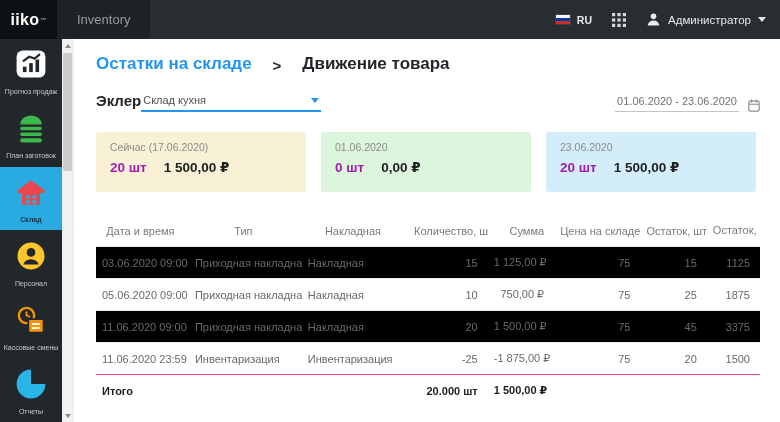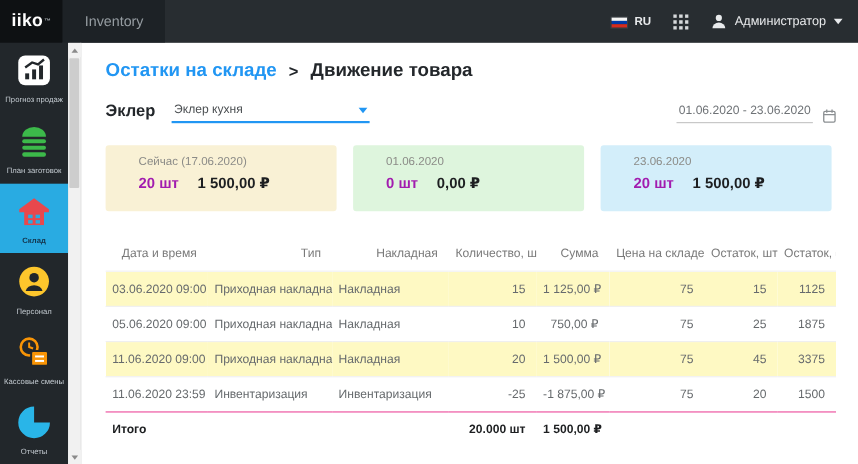"RU" .lang { align-items: flex-end -> flex-start }
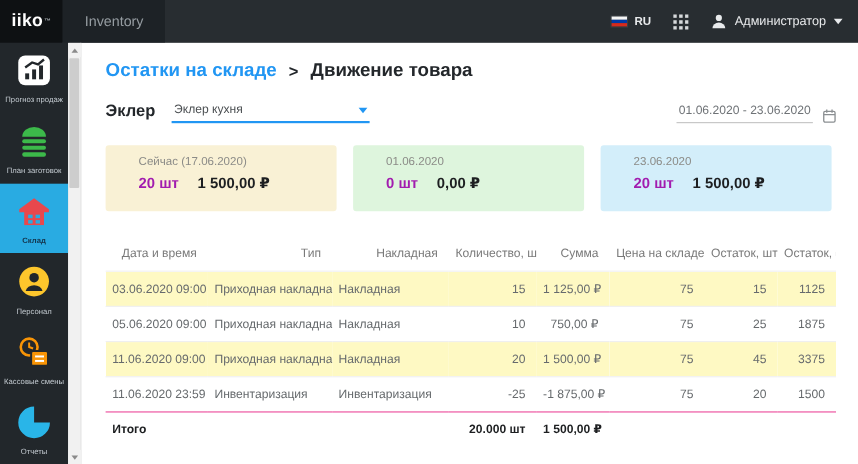"Остатки на складе" .breadcrumb { gap: 11px -> 21px }
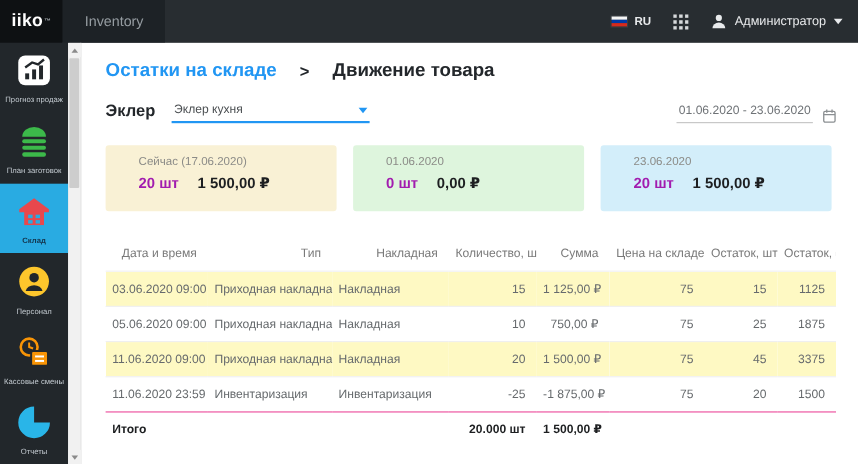"Эклер" .product-name { margin-right: 15px -> none }
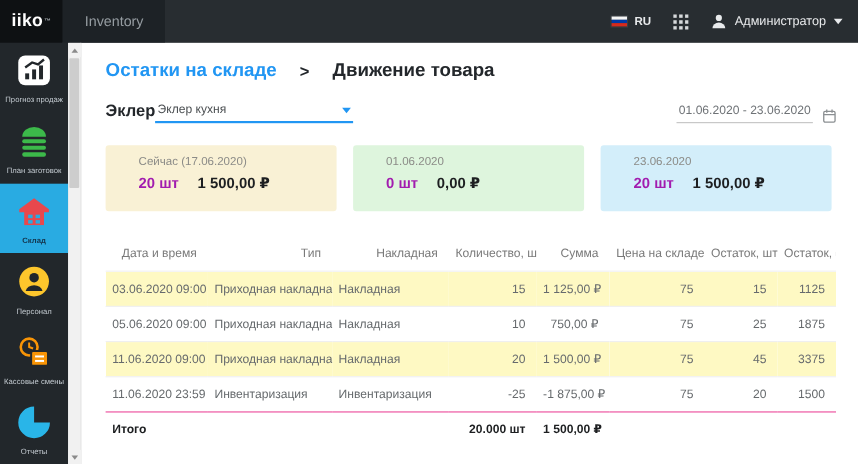"Эклер кухня" span { text: Эклер -> Склад }
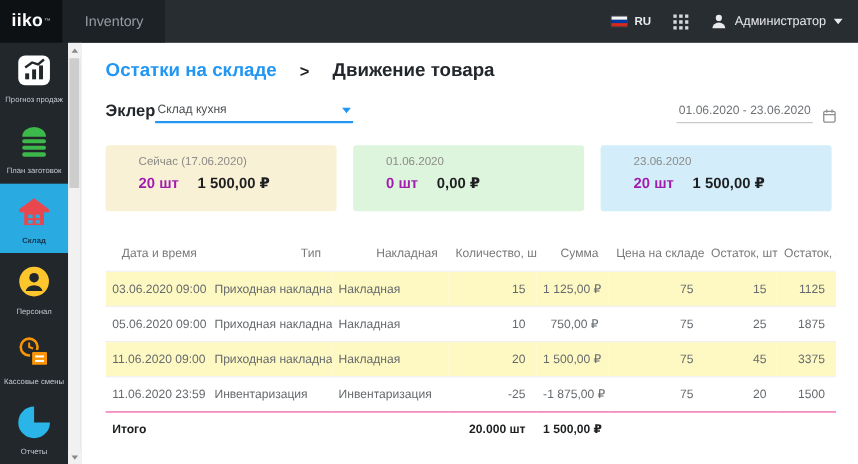"Сейчас (17.06.2020)" .card { padding: 9px 30px -> 9px 14px }
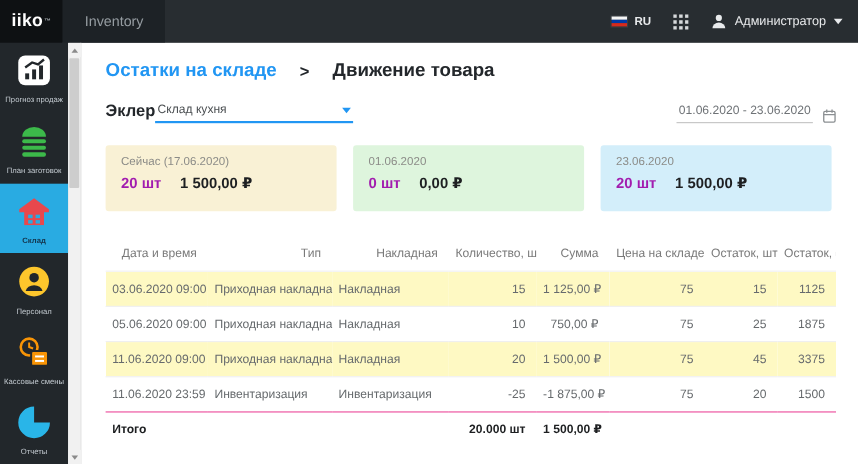"Дата и время" .moves th { text-align: right -> center }
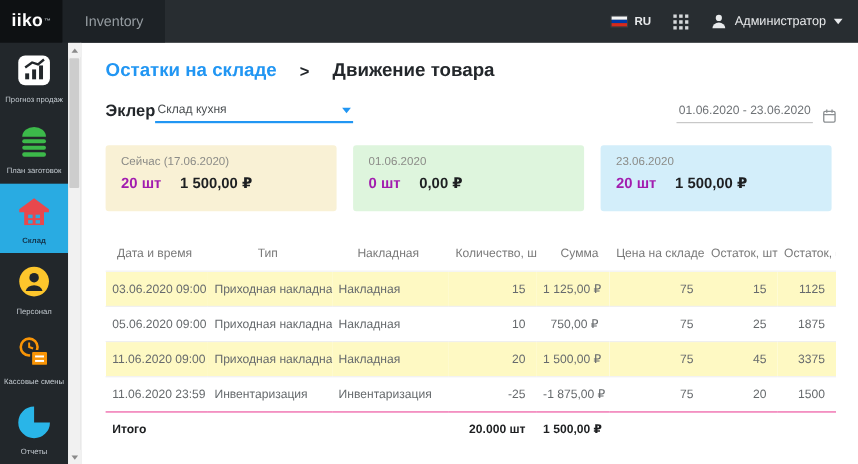"03.06.2020 09:00" .moves tr.alt td { background: #fef9c3 -> #000000 }
